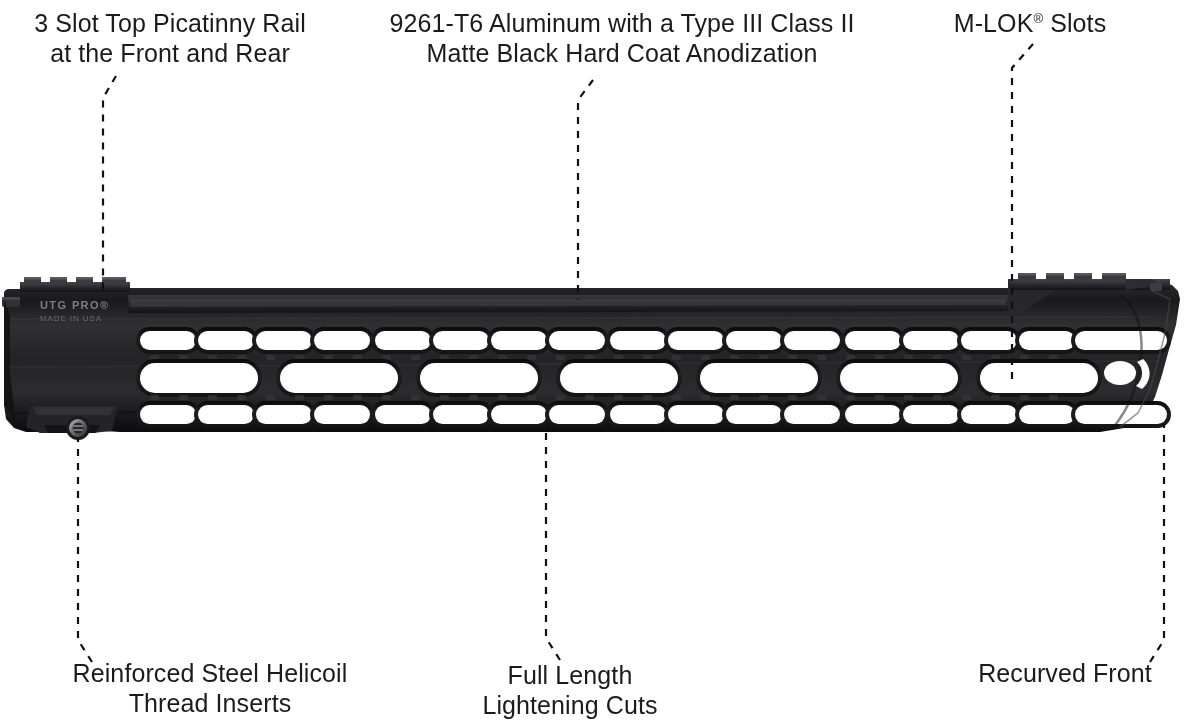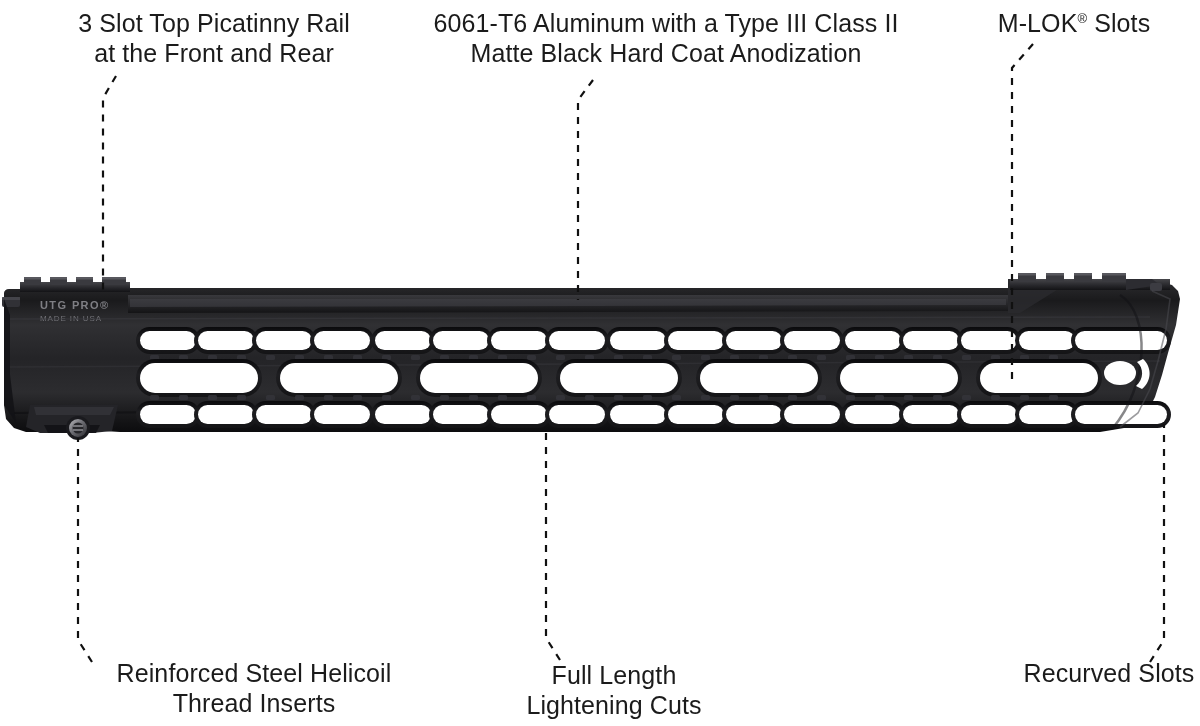"3 Slot Top Picatinny Rail" .callout { padding-left: 44px -> none }
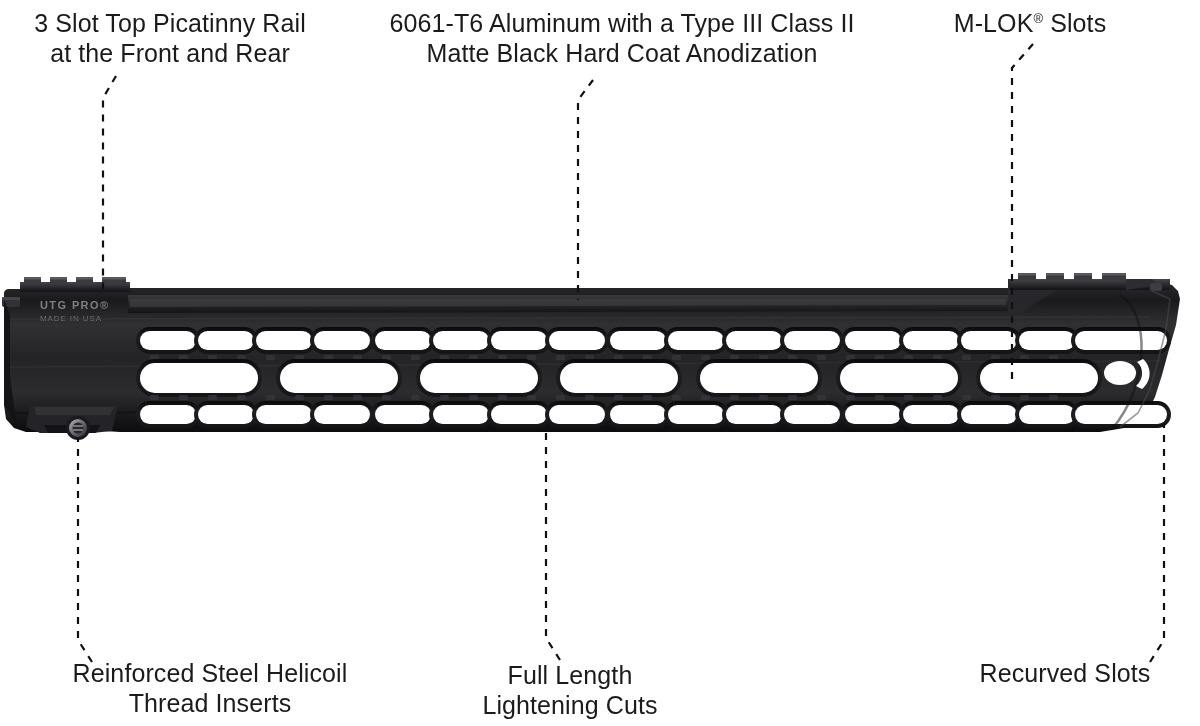"6061-T6 Aluminum with a Type" div.callout { text: 6061-T6 -> 9261-T6 }
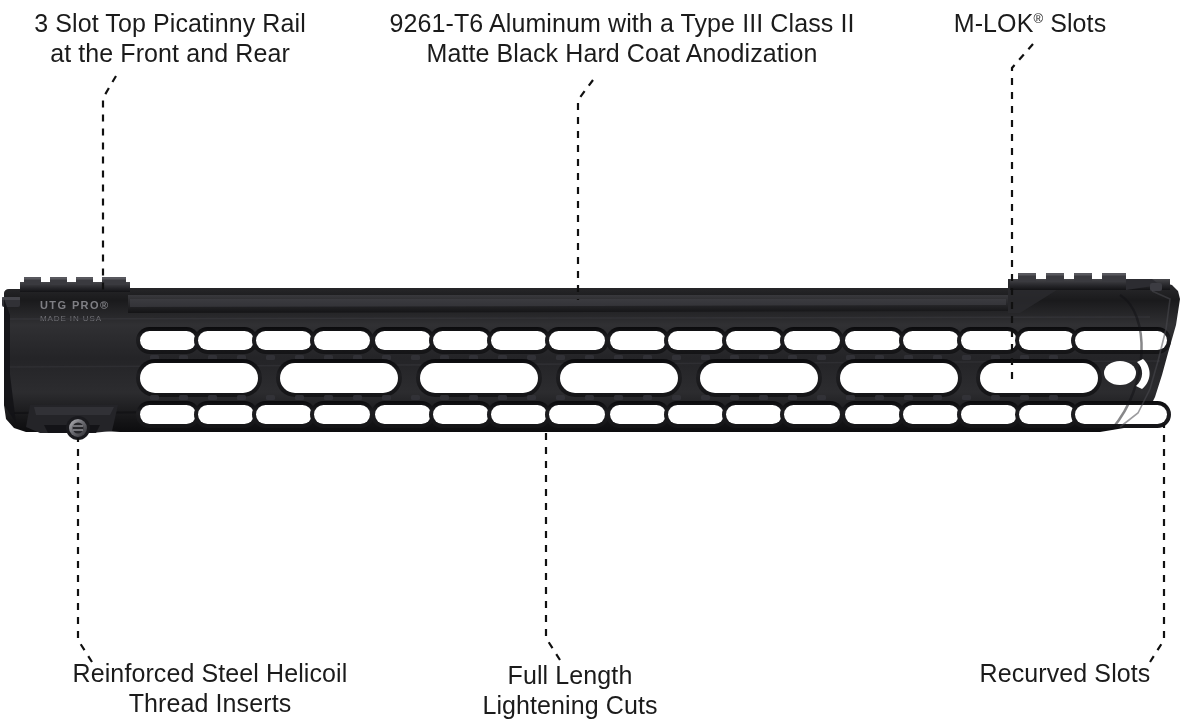"Recurved Slots" div.callout { text: Slots -> Front }
